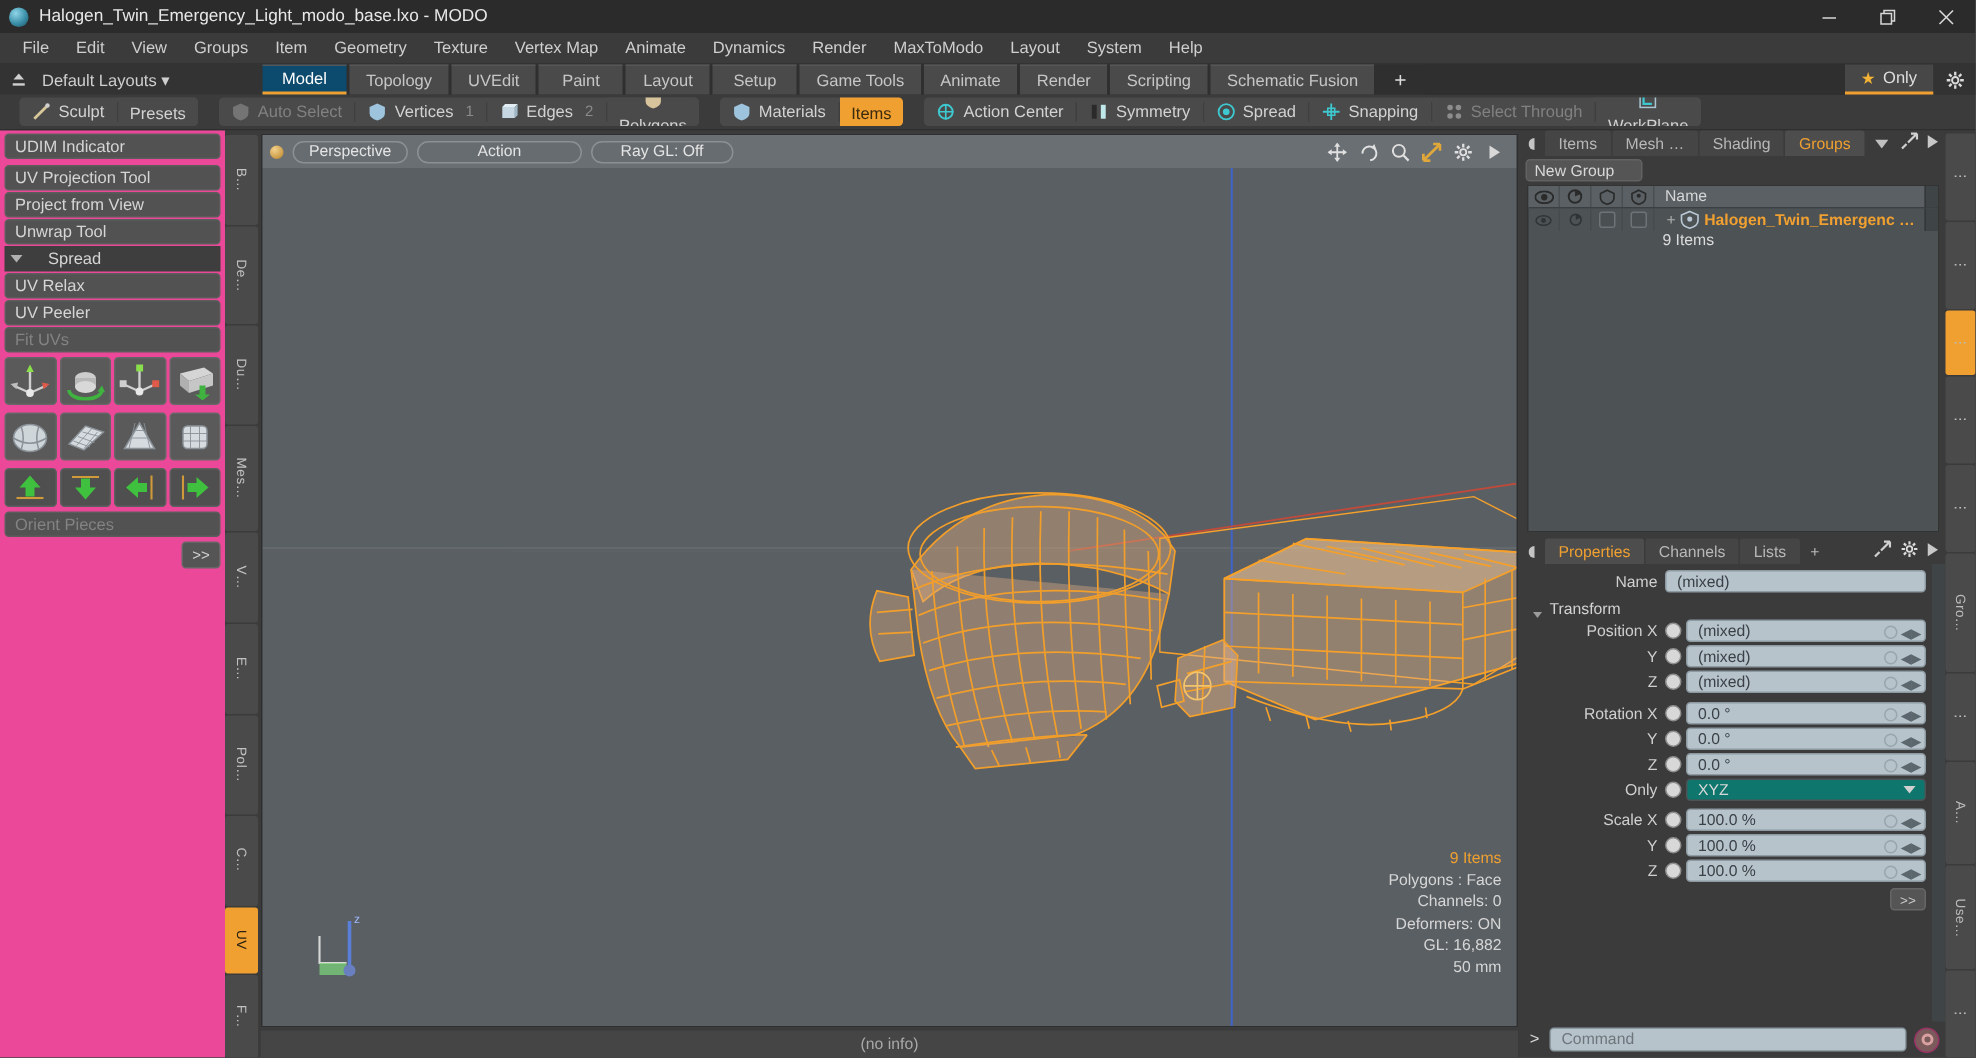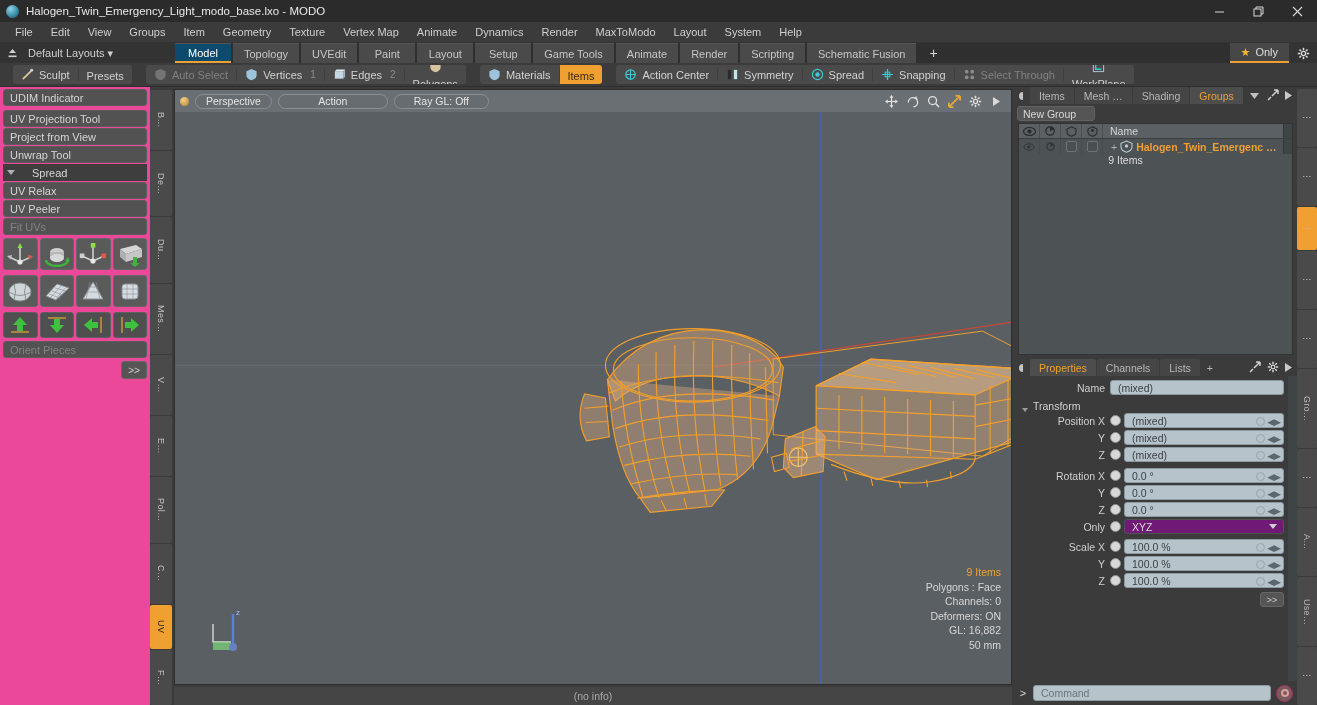"XYZ" .pfield.dropdown { background: #701a75 -> #0f766e }
